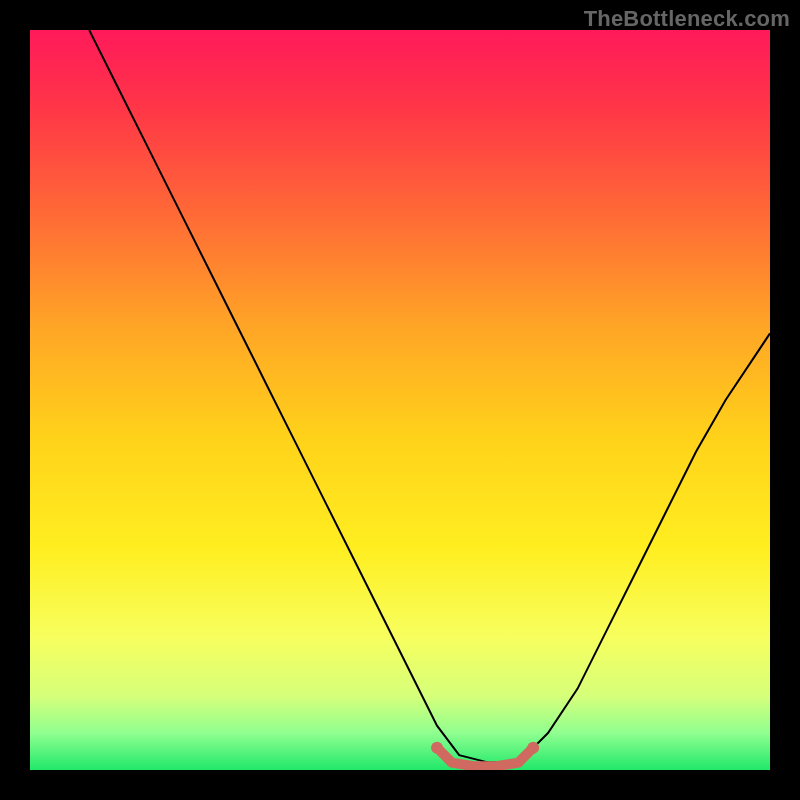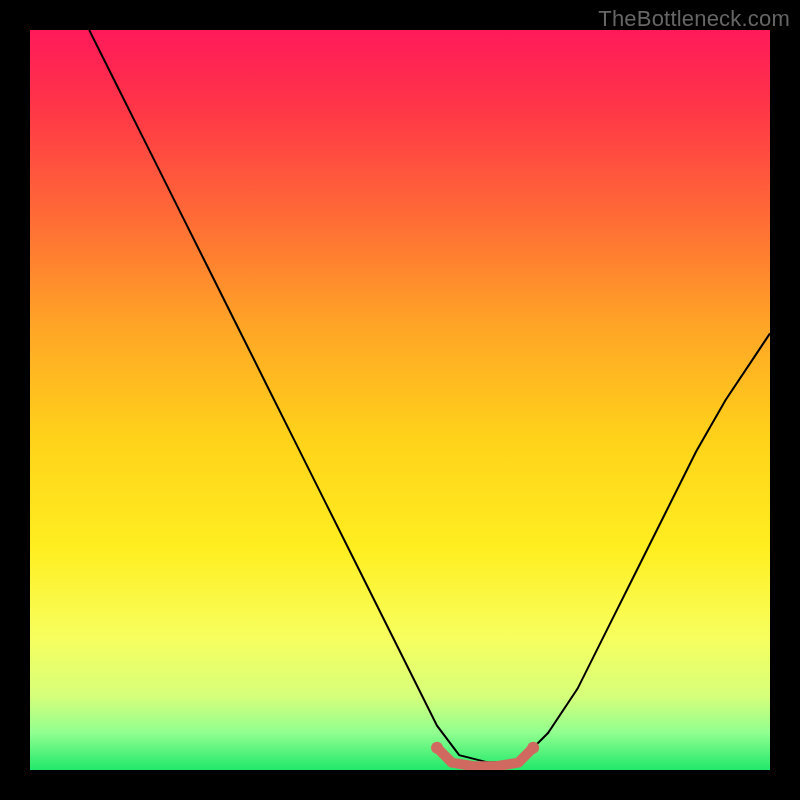"TheBottleneck.com" .watermark { font-weight: 400 -> 700 }
